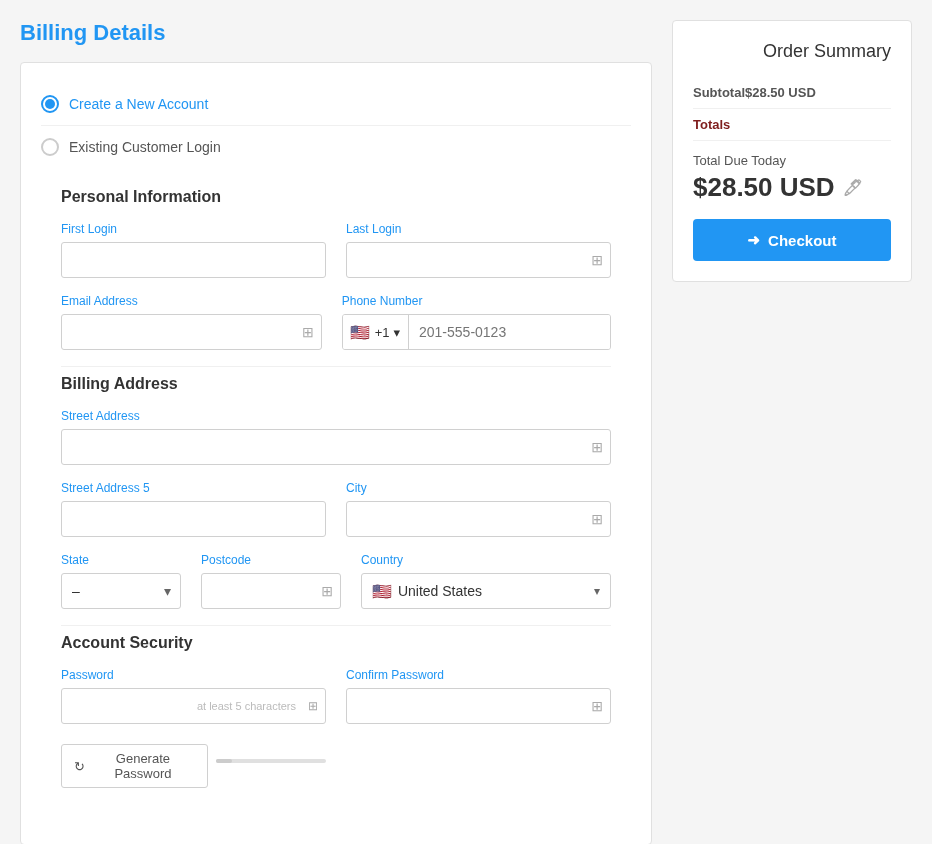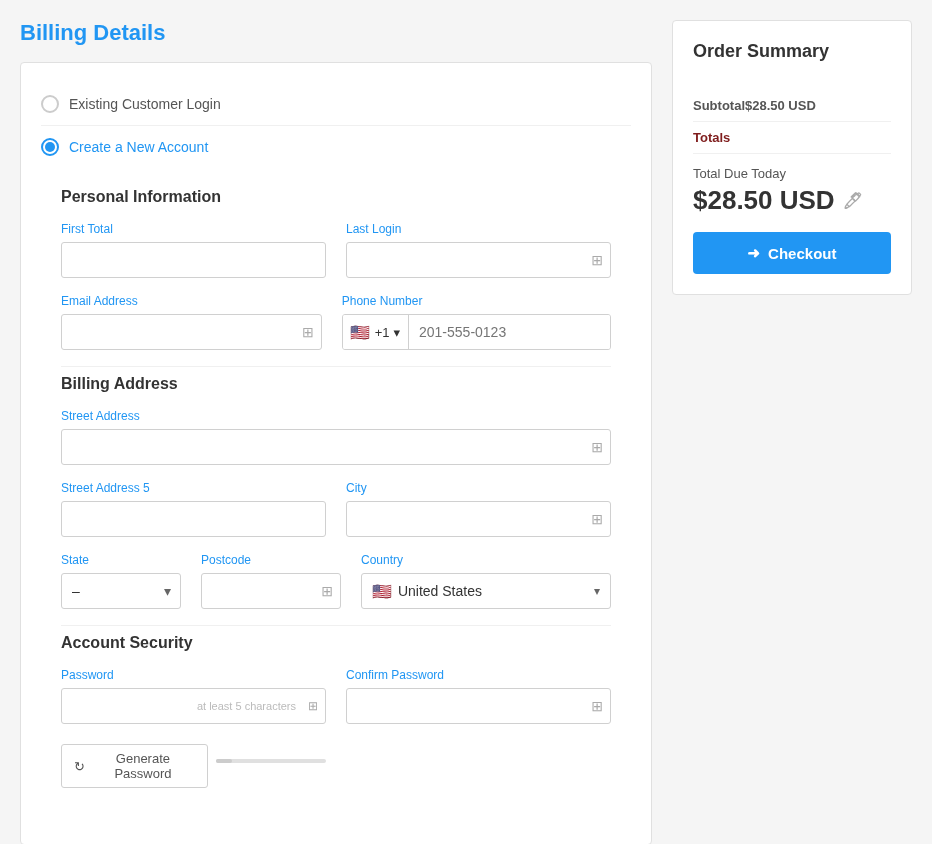"Order Summary" .order-summary-title { font-weight: 700 -> 400; margin-bottom: 28px -> 15px; text-align: none -> right }
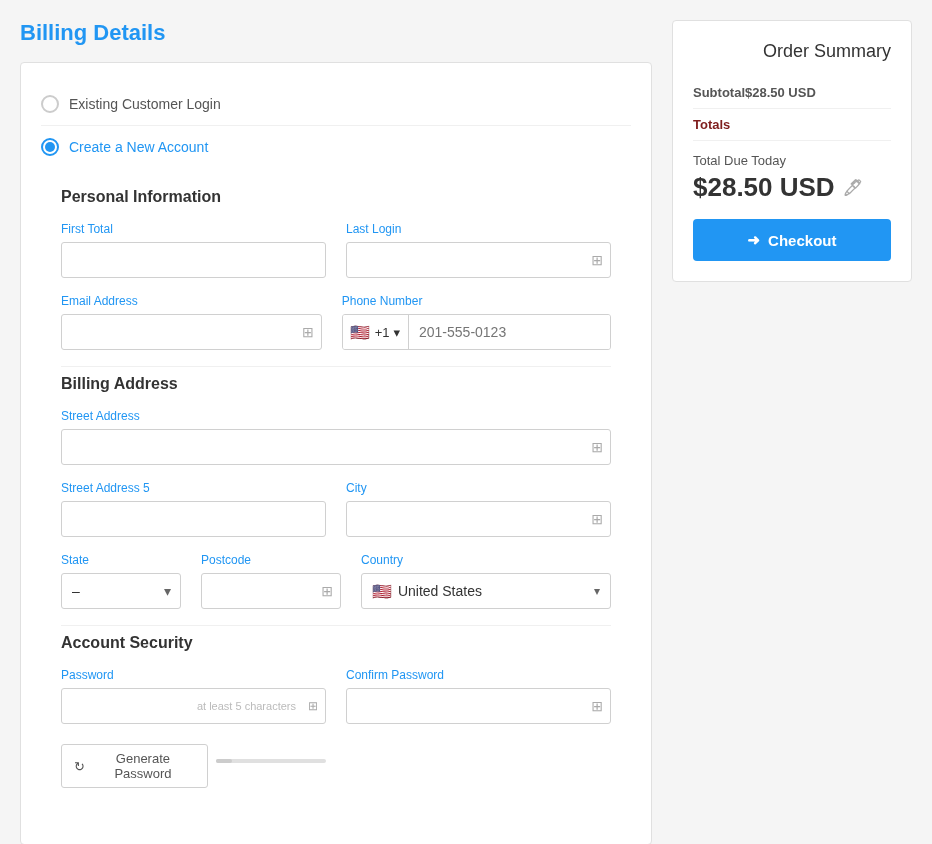"Existing Customer Login" div.radio-row { order: before "Create a New Account" -> after "Create a New Account" }
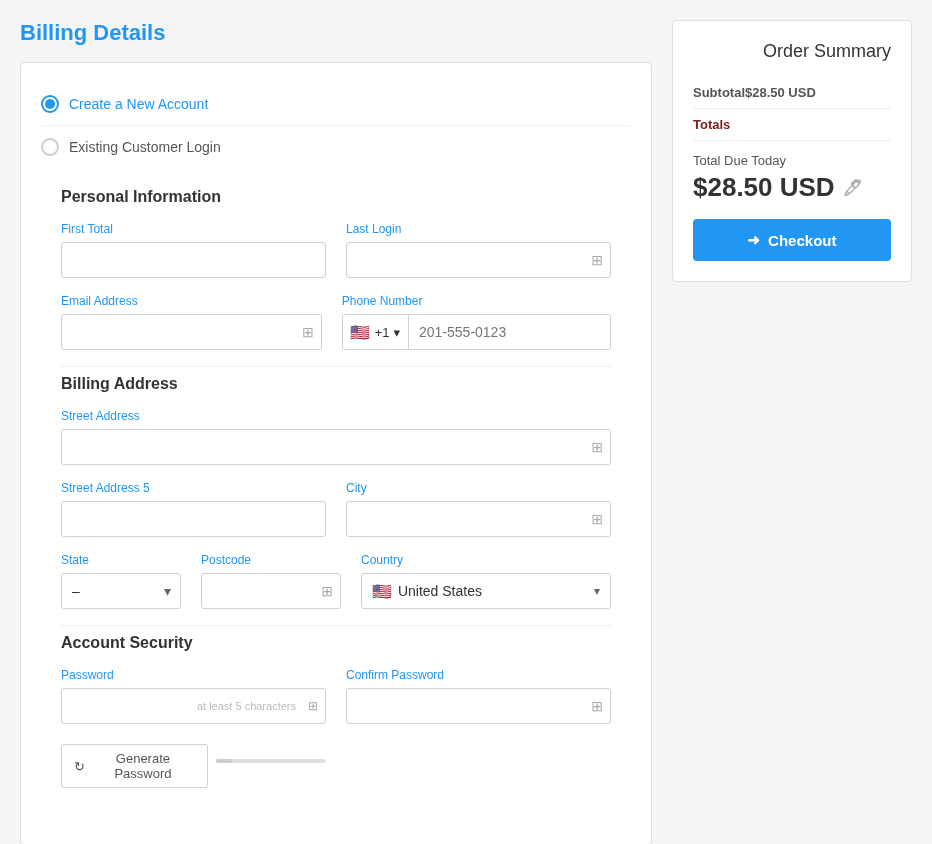"First Total" label.form-label { text: Total -> Login }
